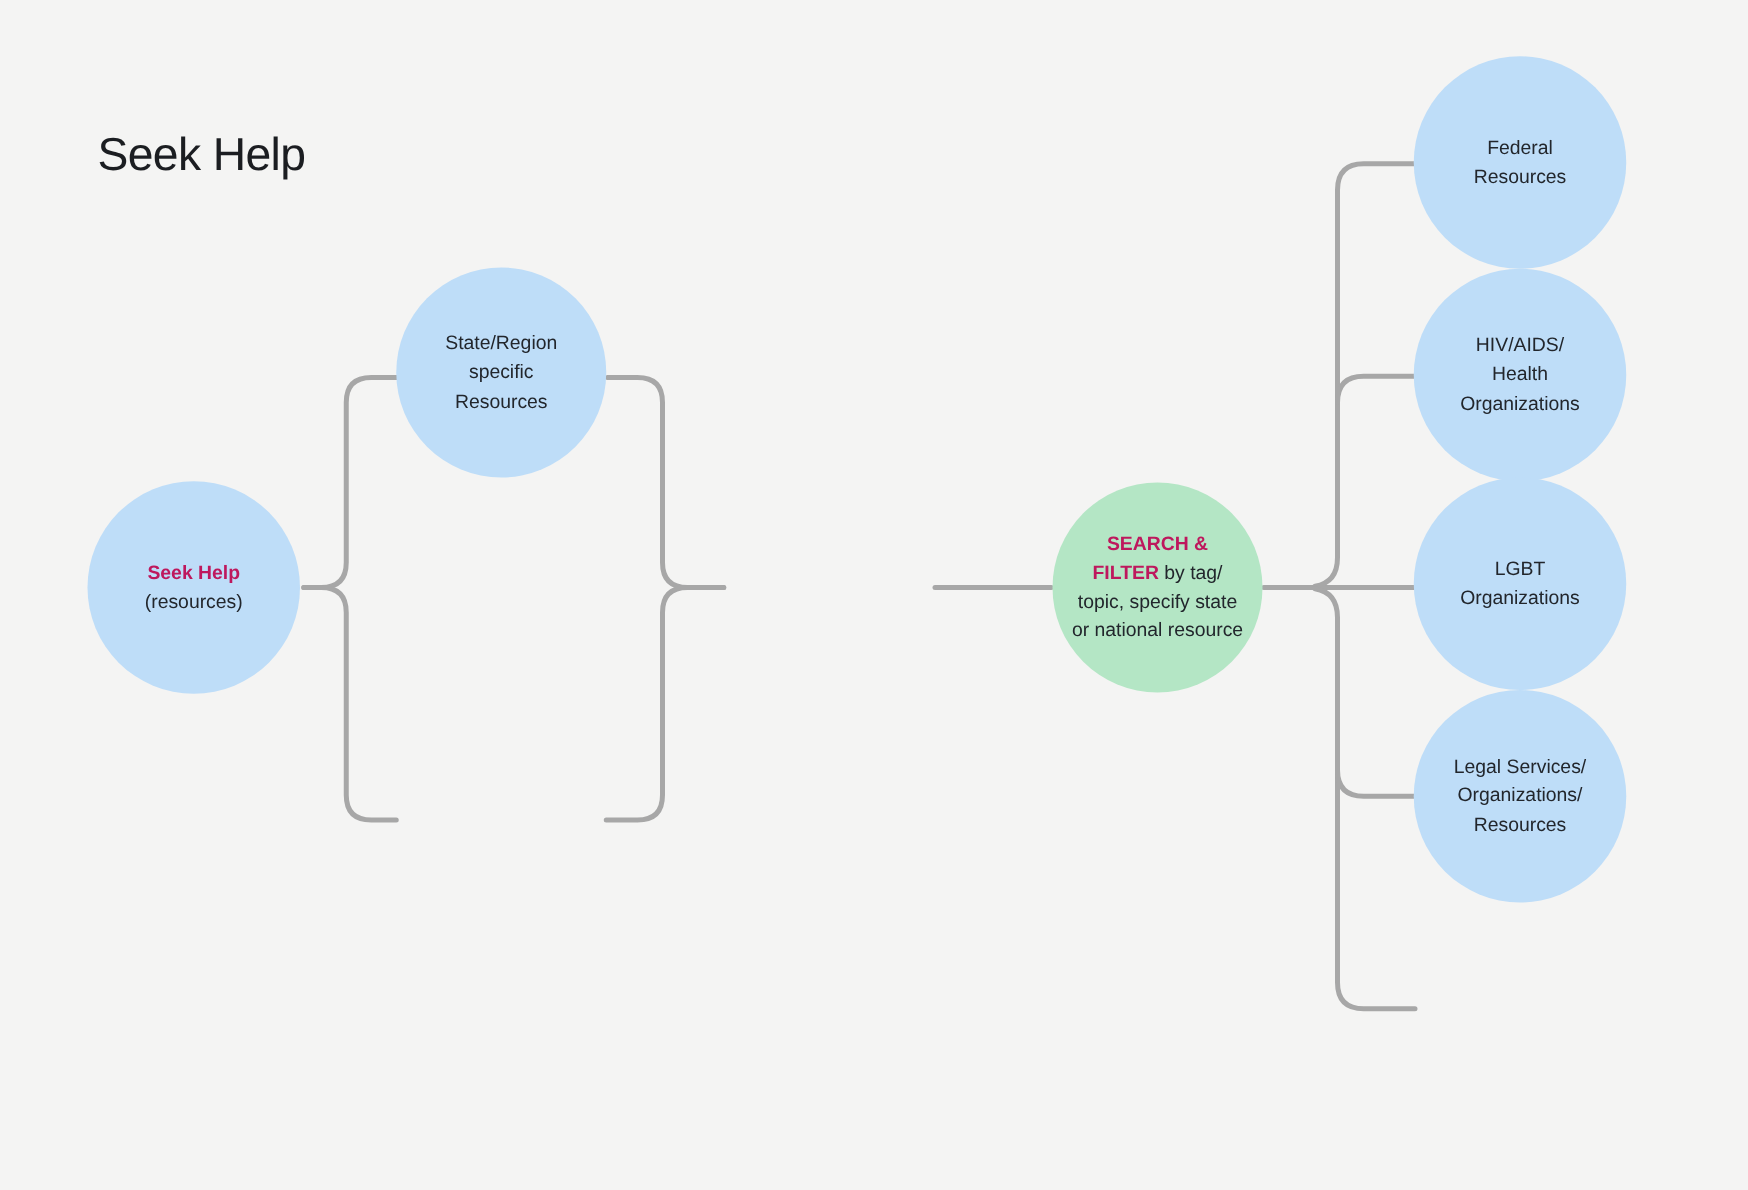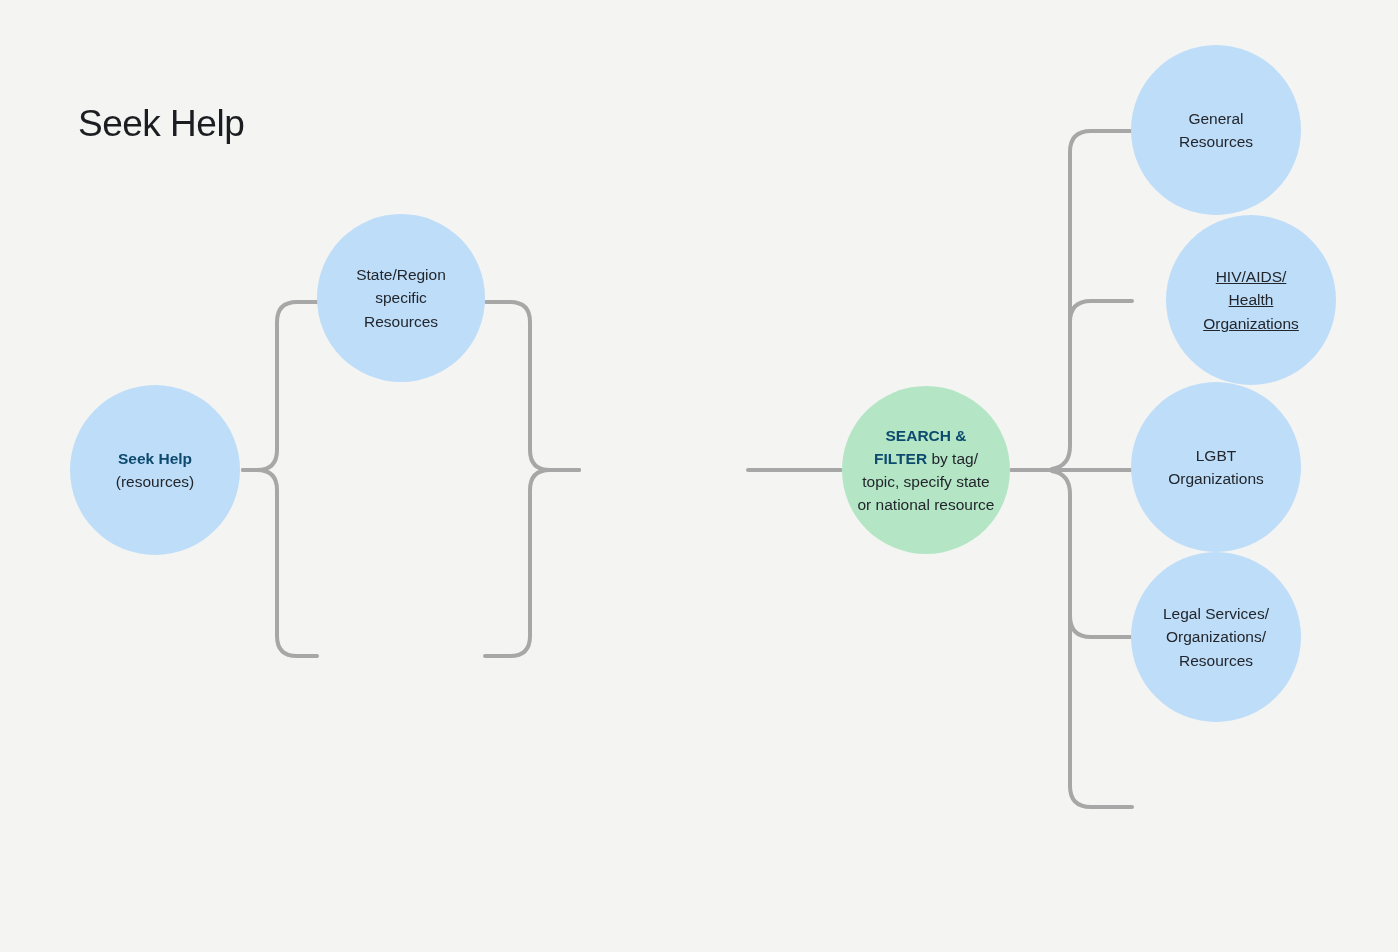"General Resources" span.txt { text: General -> Federal }
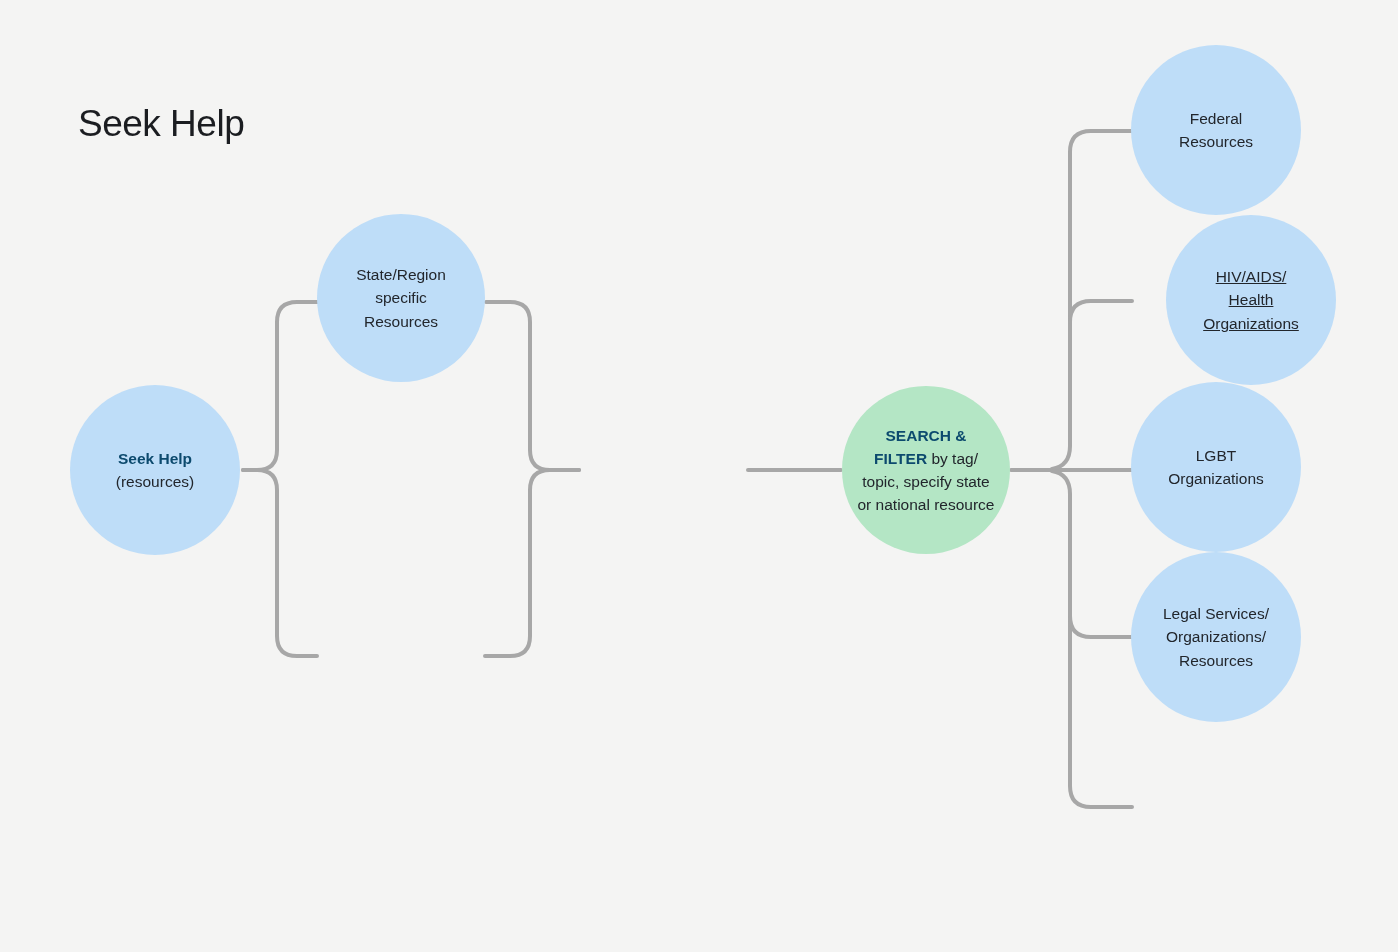"HIV/AIDS/ Health Organizations" #n-hiv { left: 1166px -> 1131px; text-decoration: underline -> none }
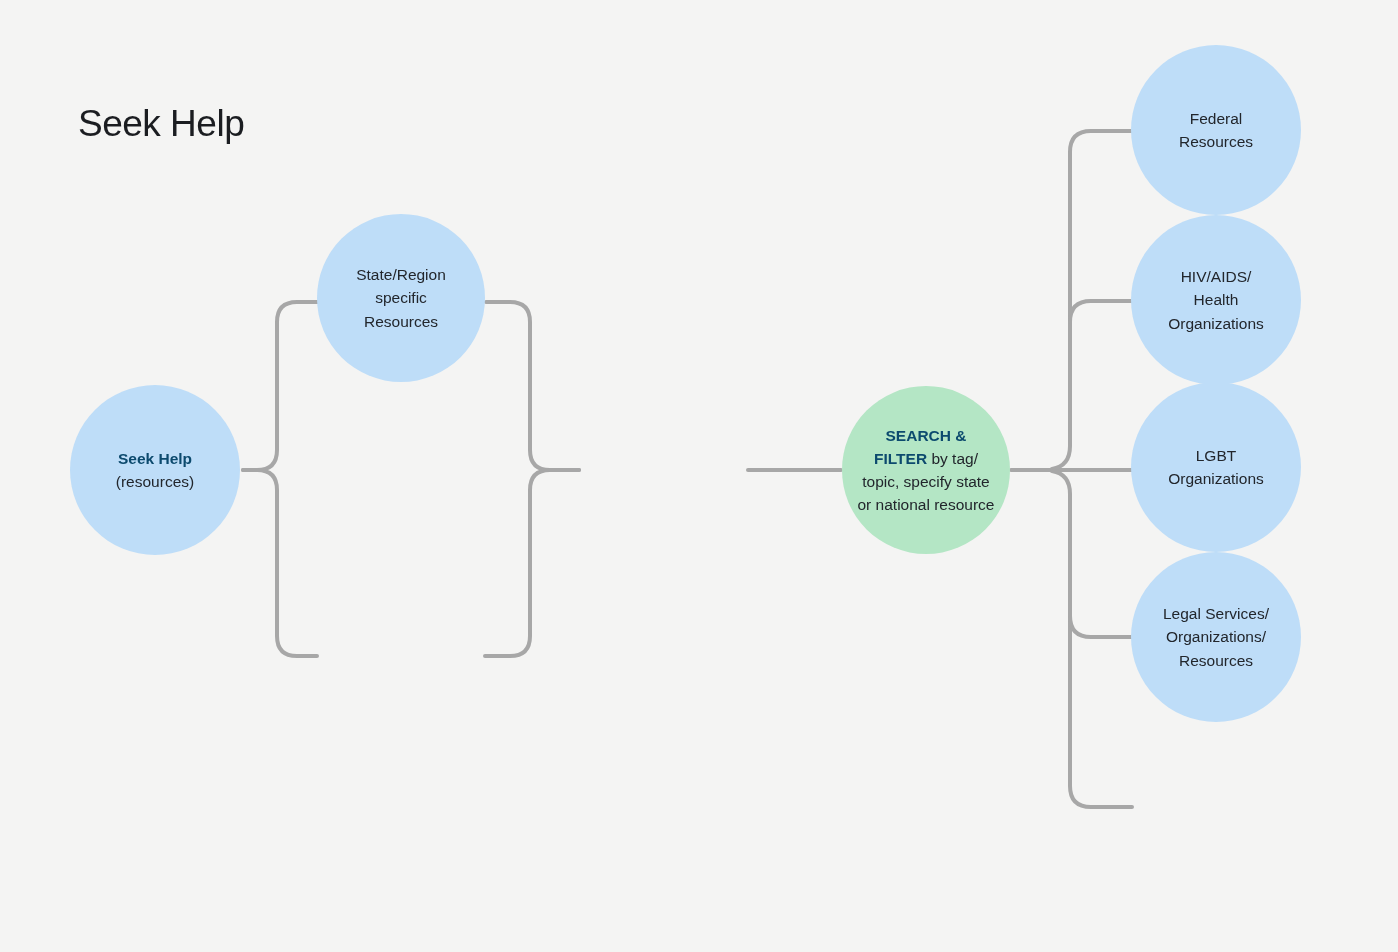"SEARCH & FILTER" .node b { color: #0c4a6e -> #be185d }
